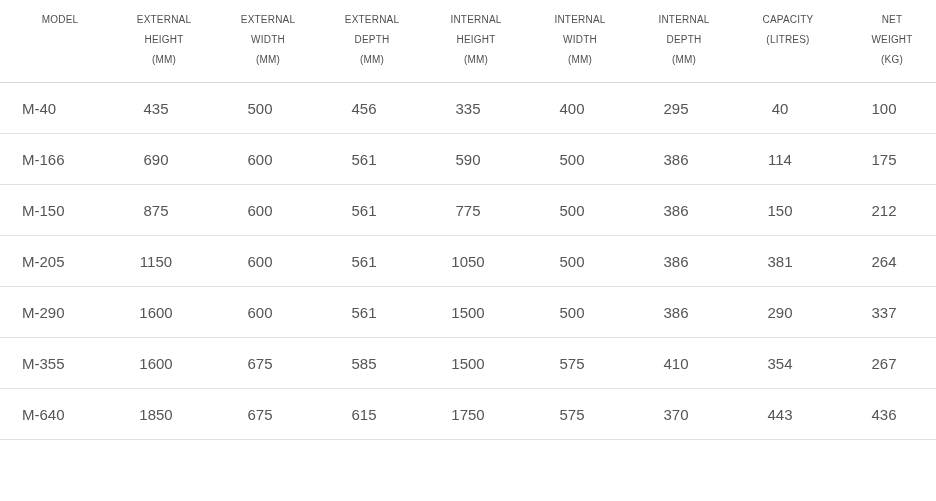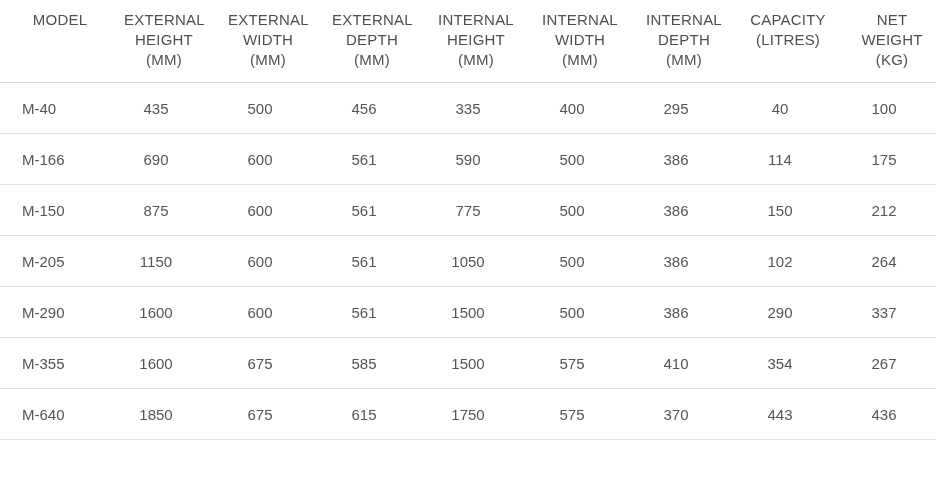"MODEL" .spec-table thead th { font-size: 15px -> 10px }
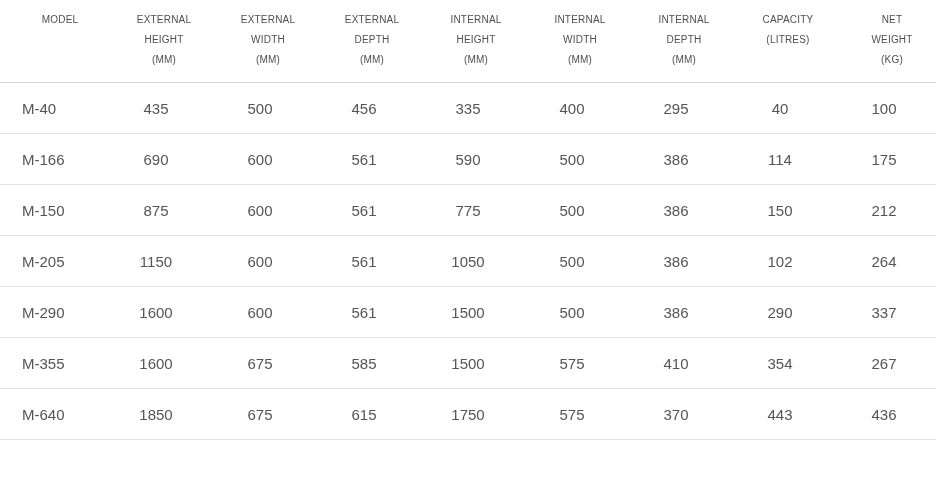"102" td { text: 102 -> 381 }
